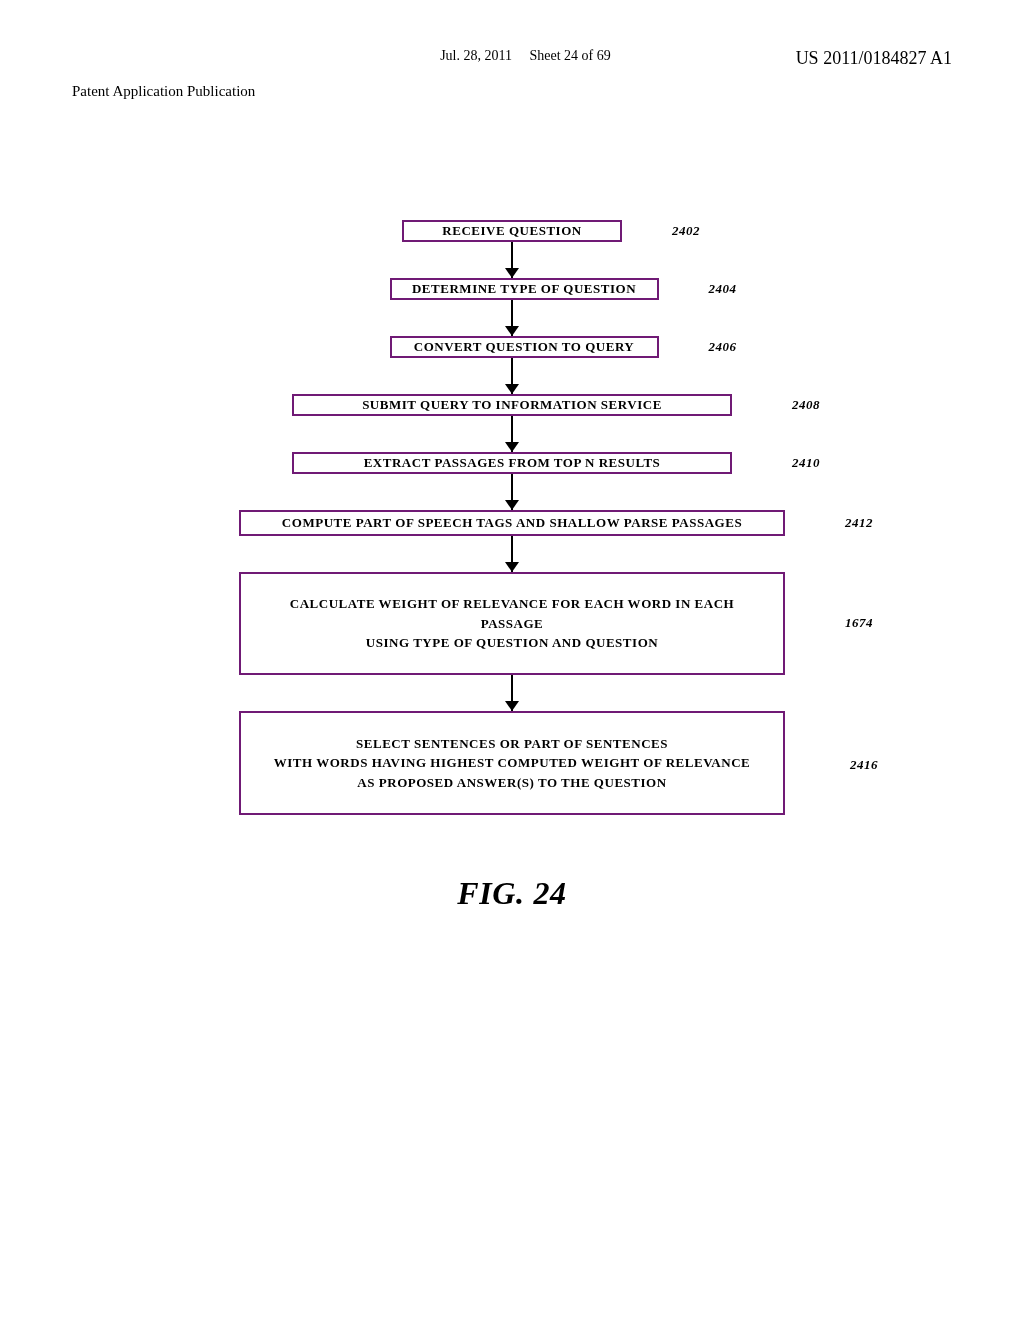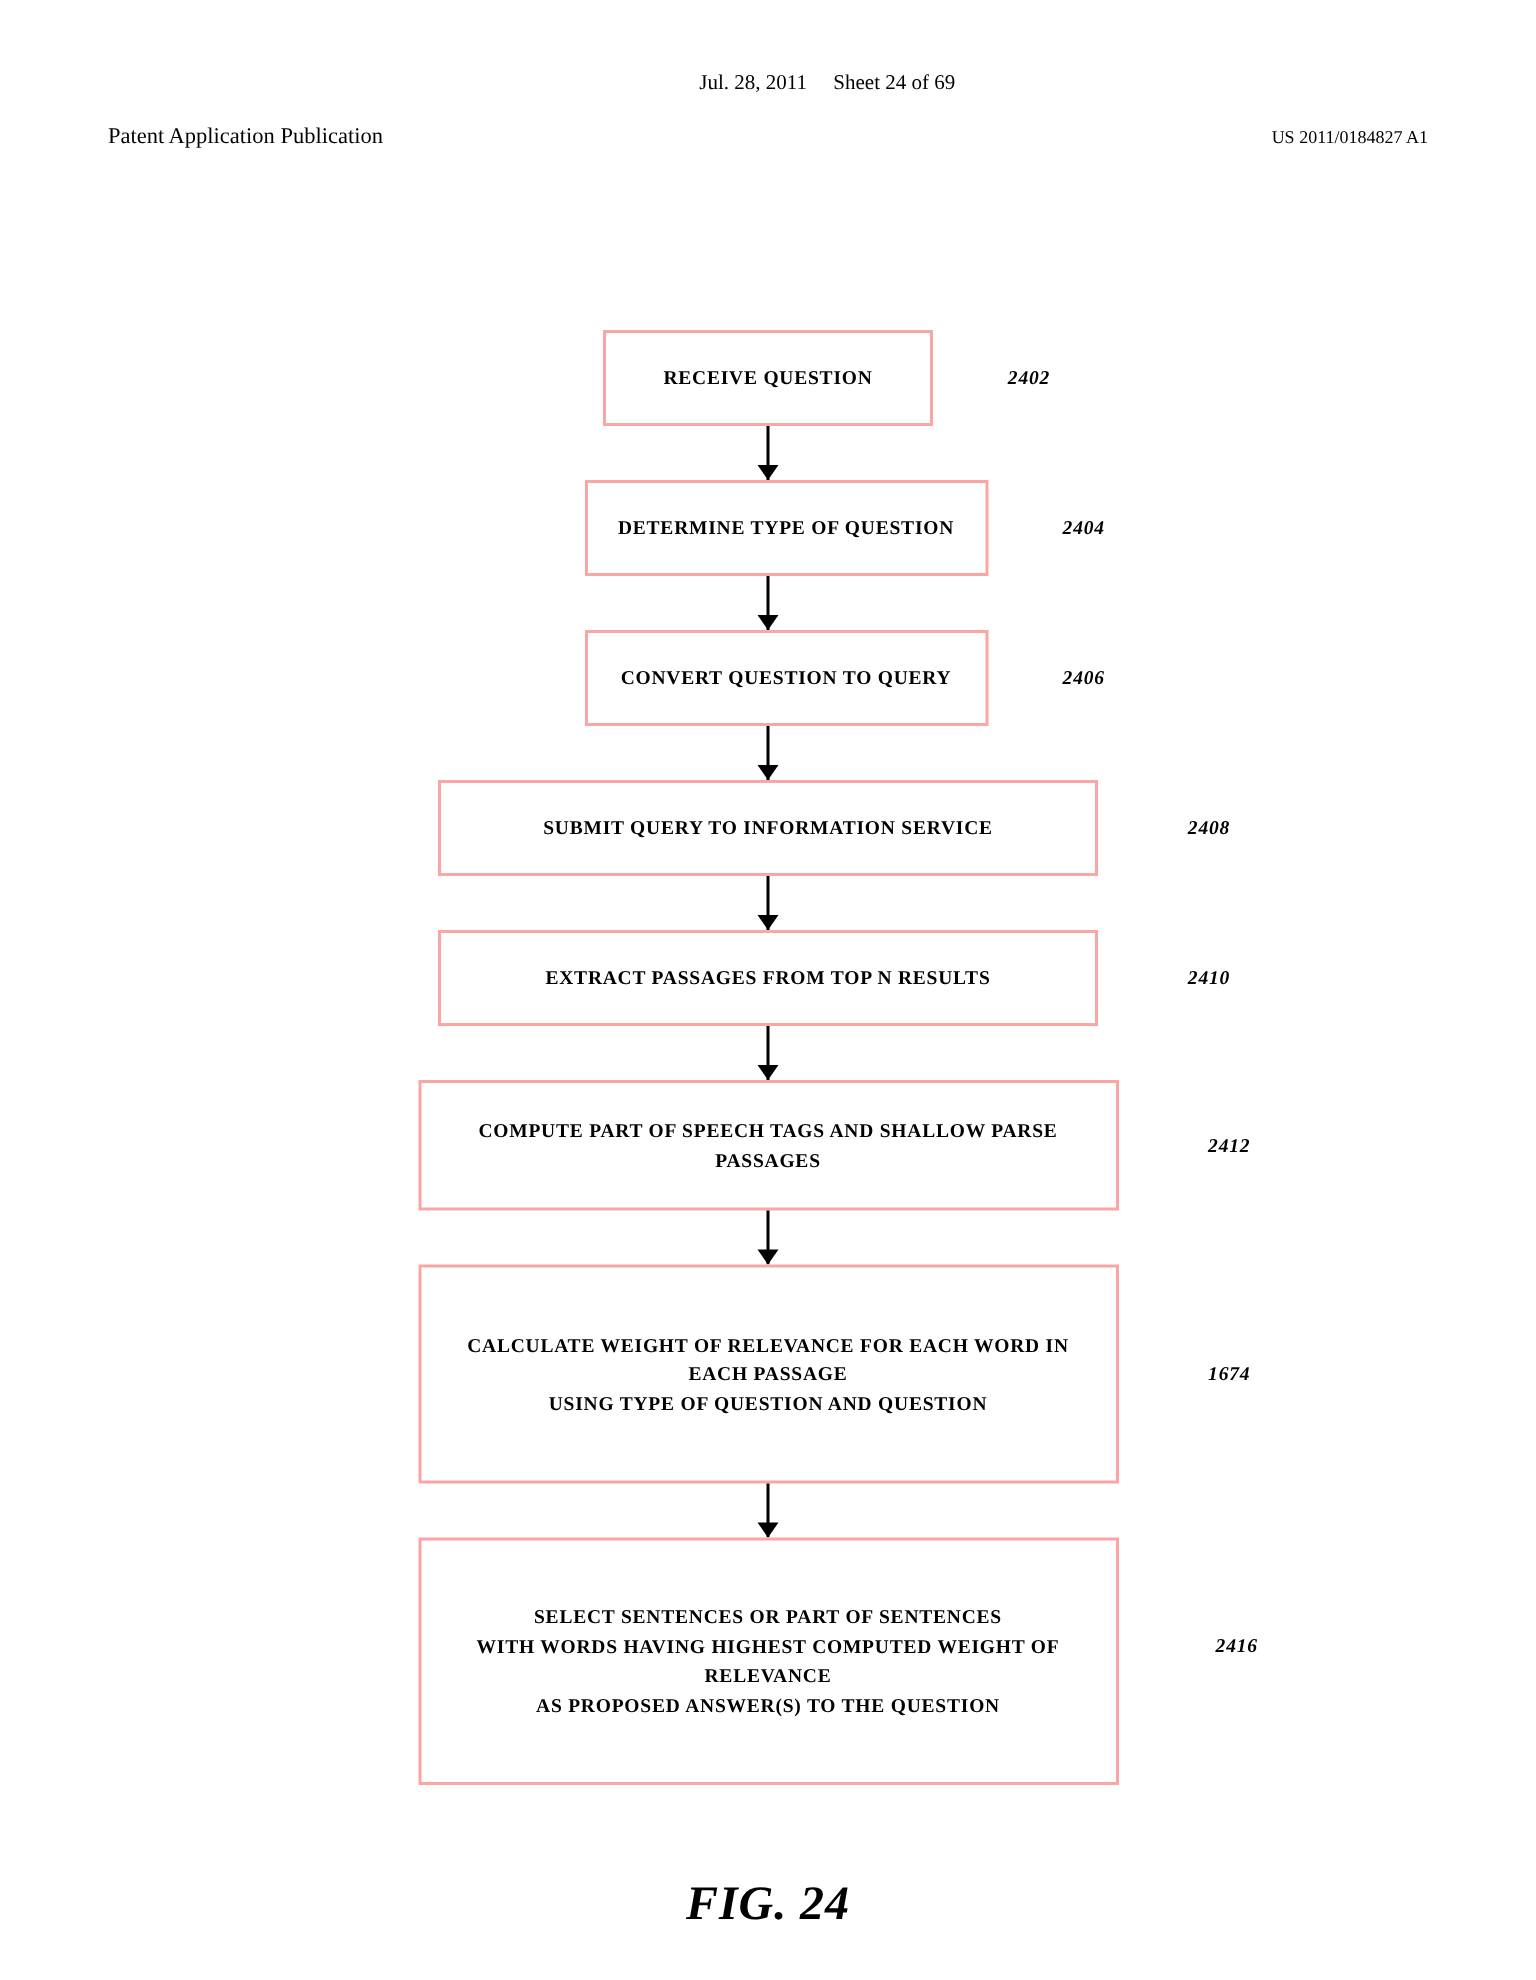"US 2011/0184827 A1" .header-right { font-size: 12px -> 18px; margin-top: 36px -> none }
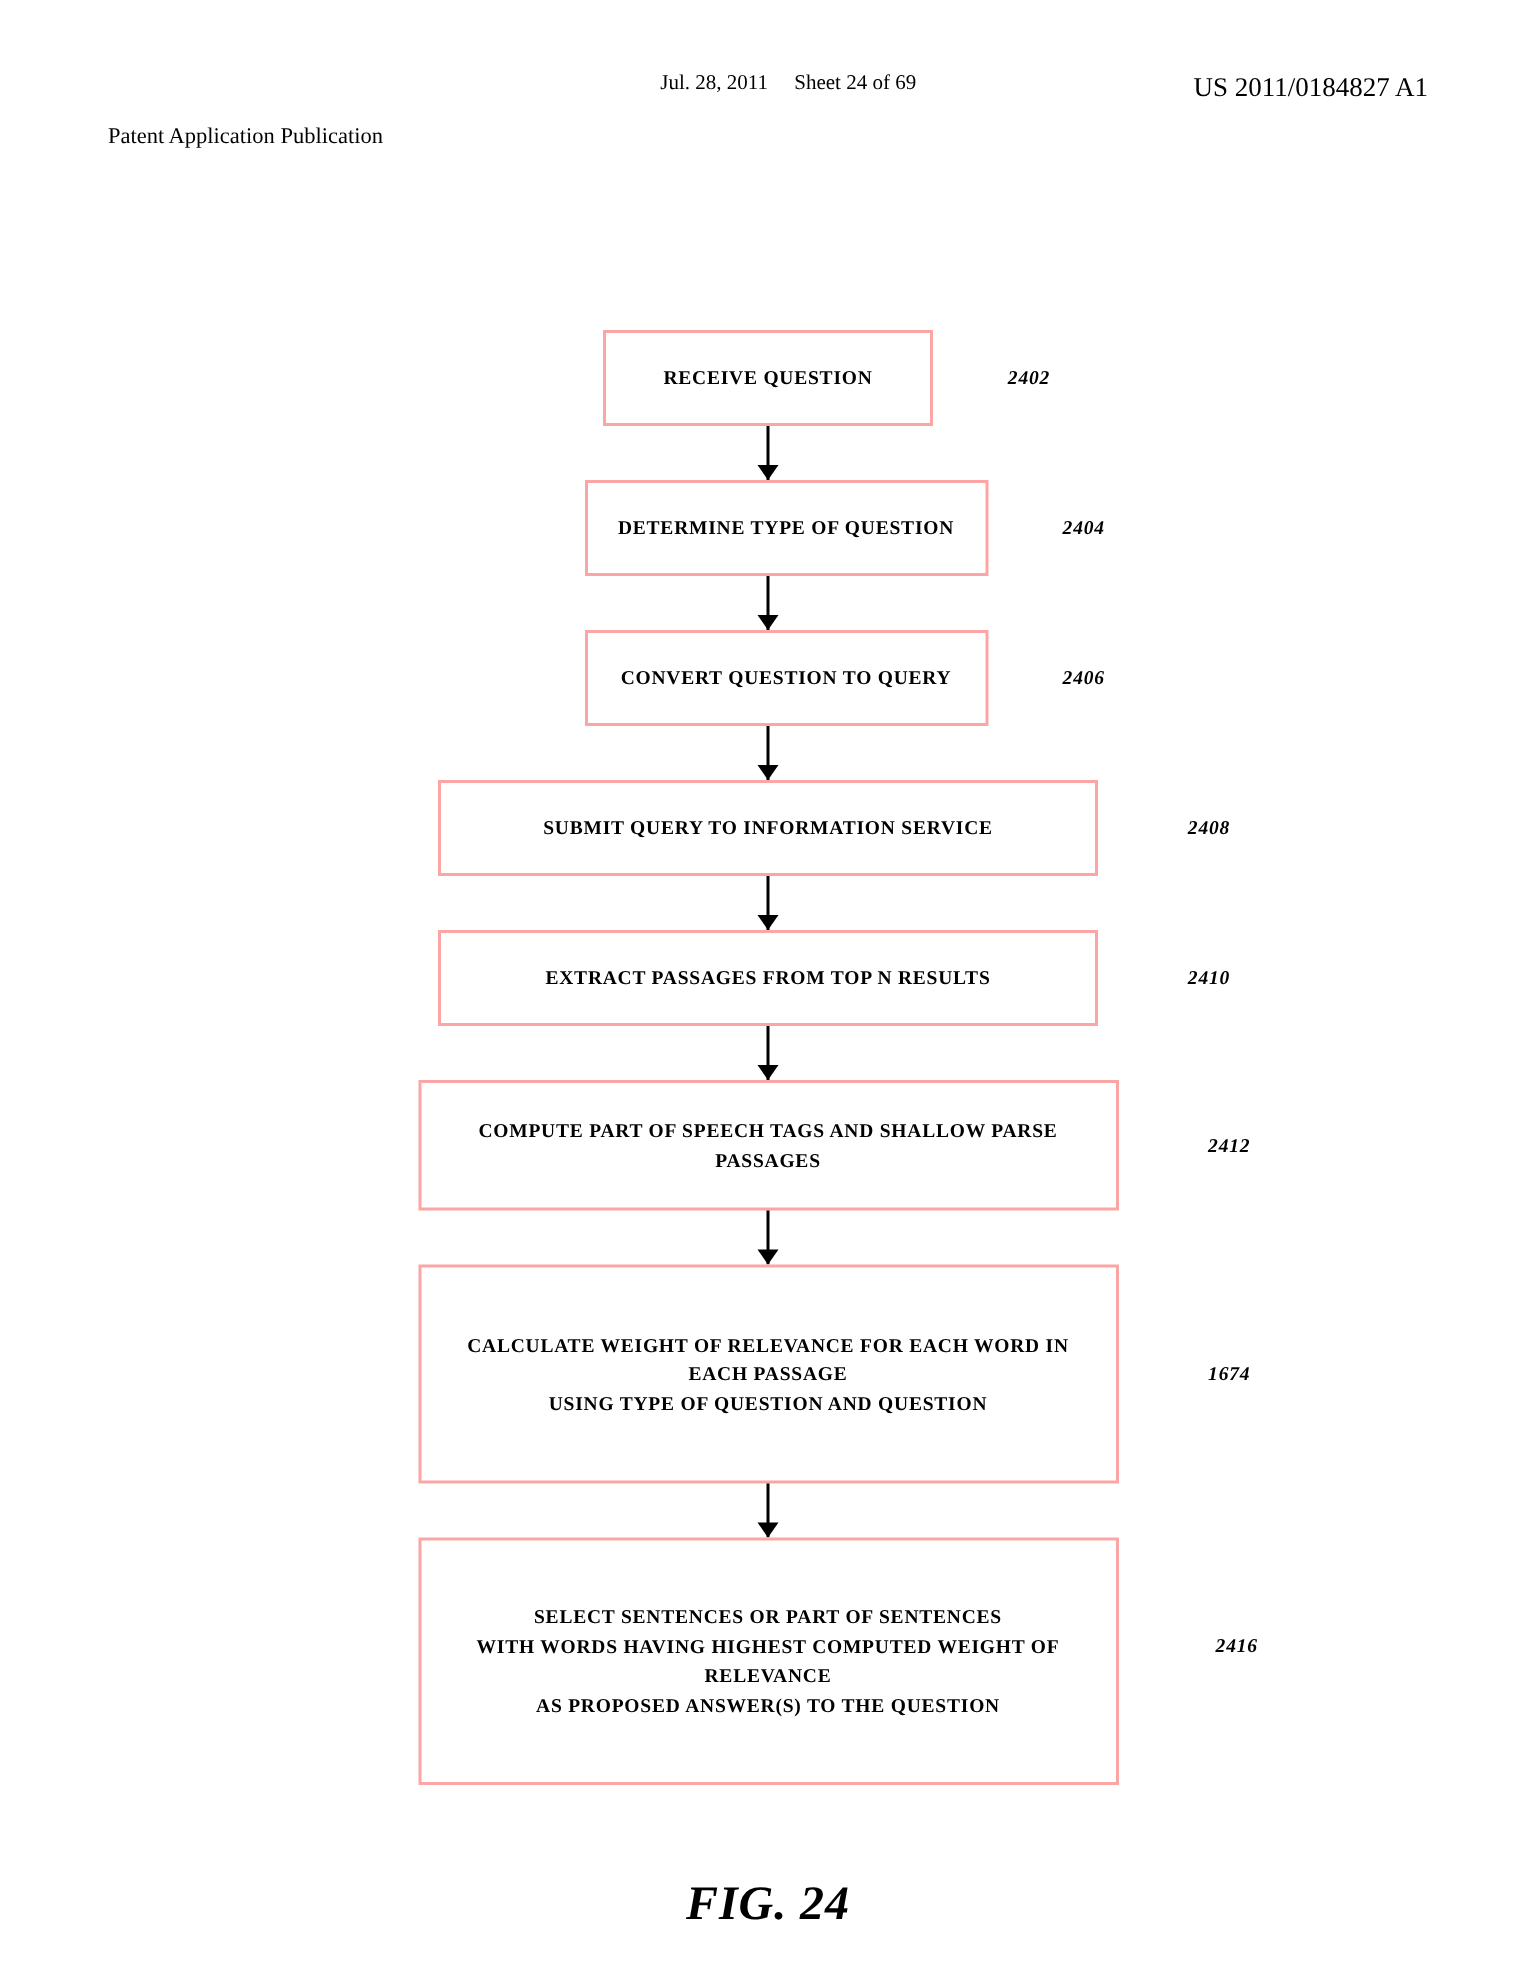"RECEIVE QUESTION" .step-box { border: 2px solid #fca5a5 -> 2px solid #701a75; padding: 22px 20px -> 1px 20px }
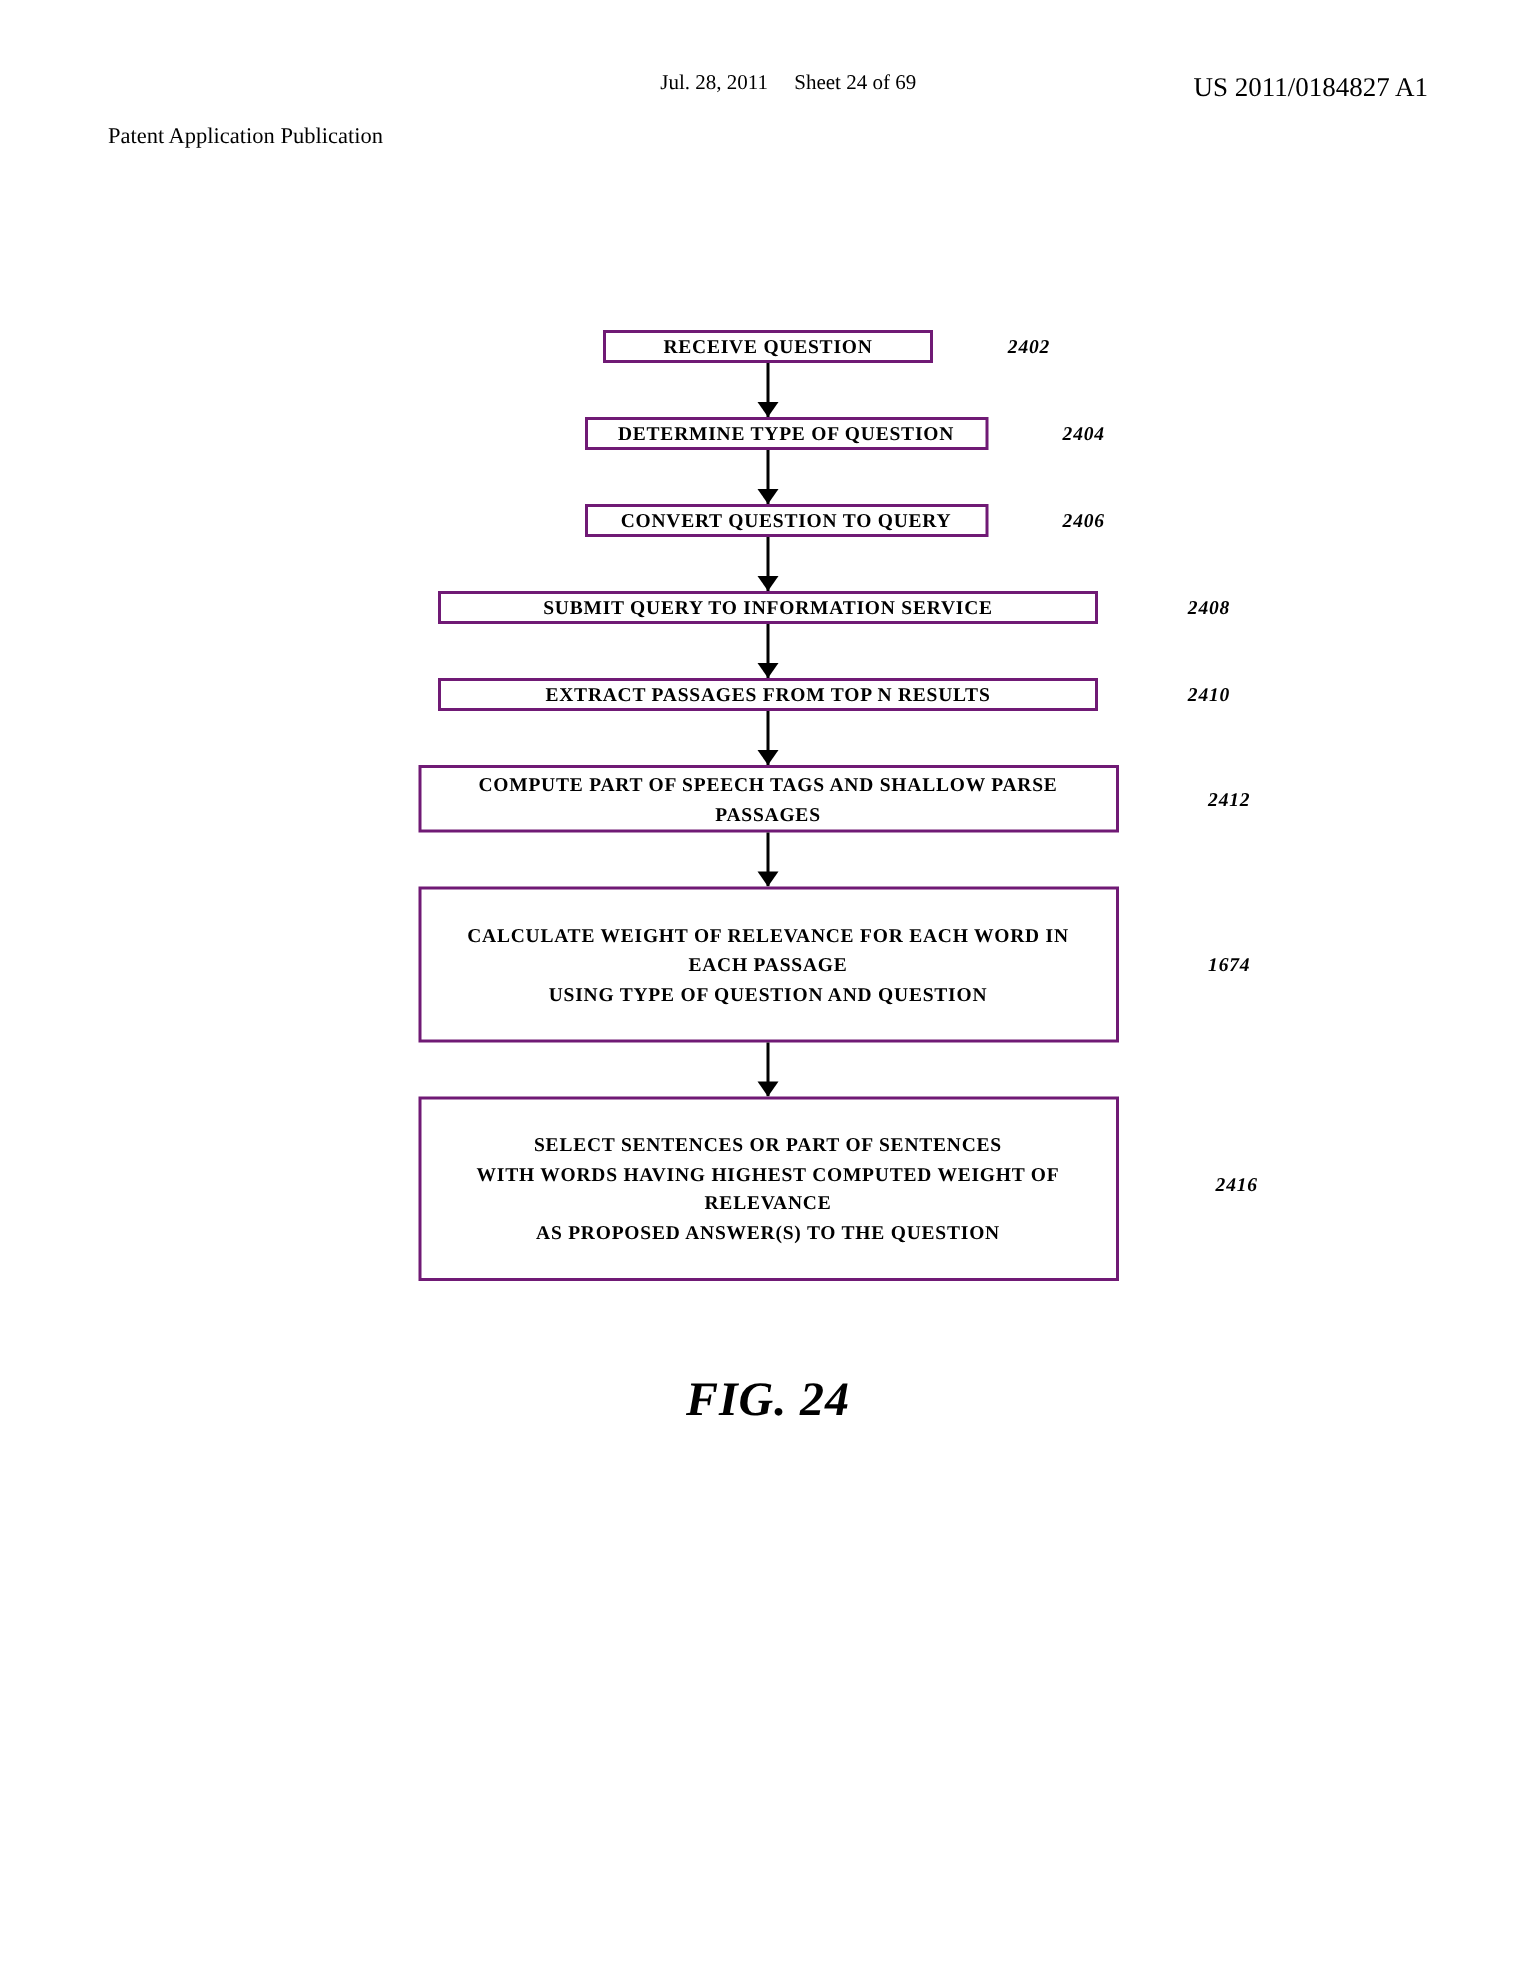"COMPUTE PART OF SPEECH TAGS" .step-box.wider { width: 467px -> 546px }
